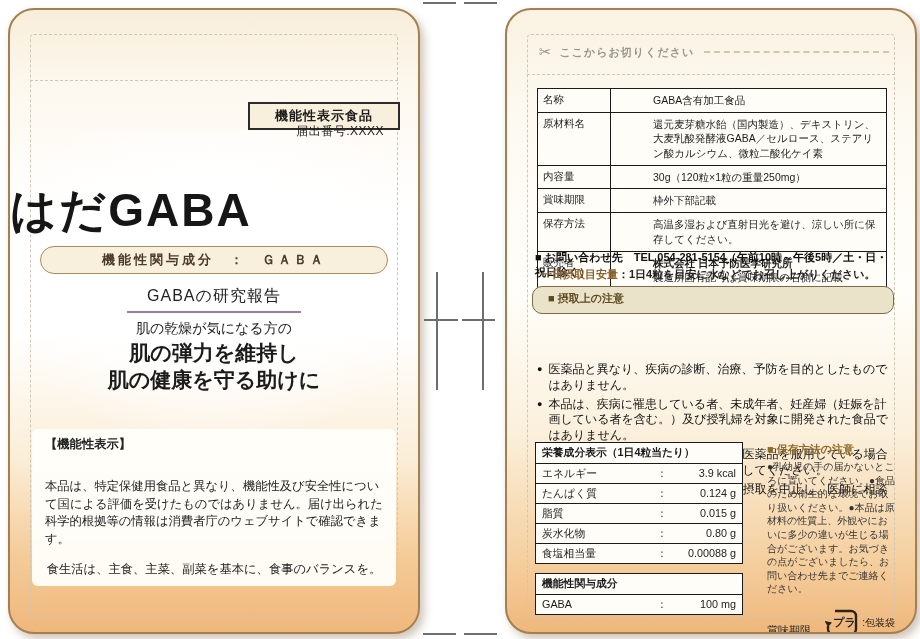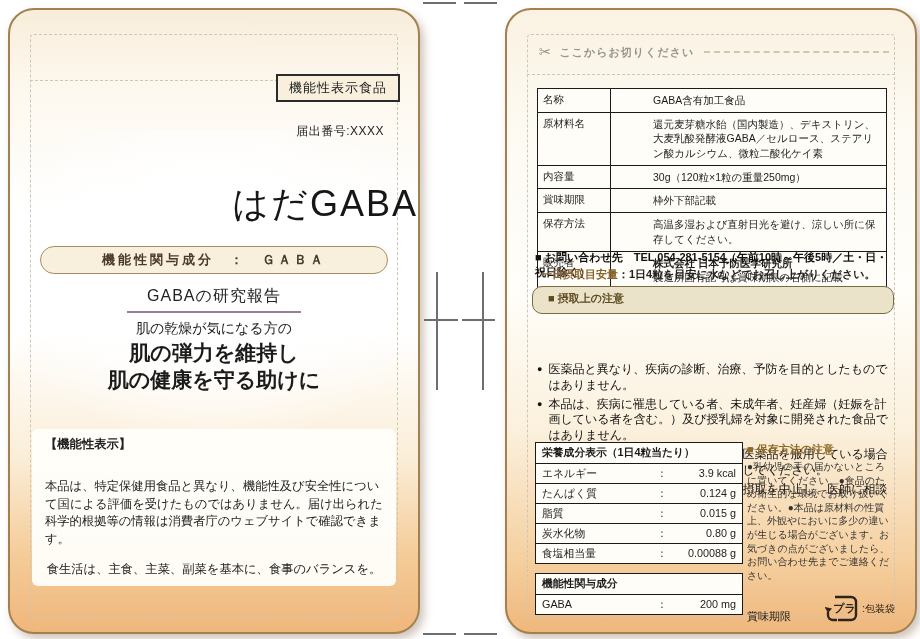"機能性表示食品" .badge { font-weight: normal -> bold; padding: 3px 11px -> 3px 25px; top: 64px -> 92px }
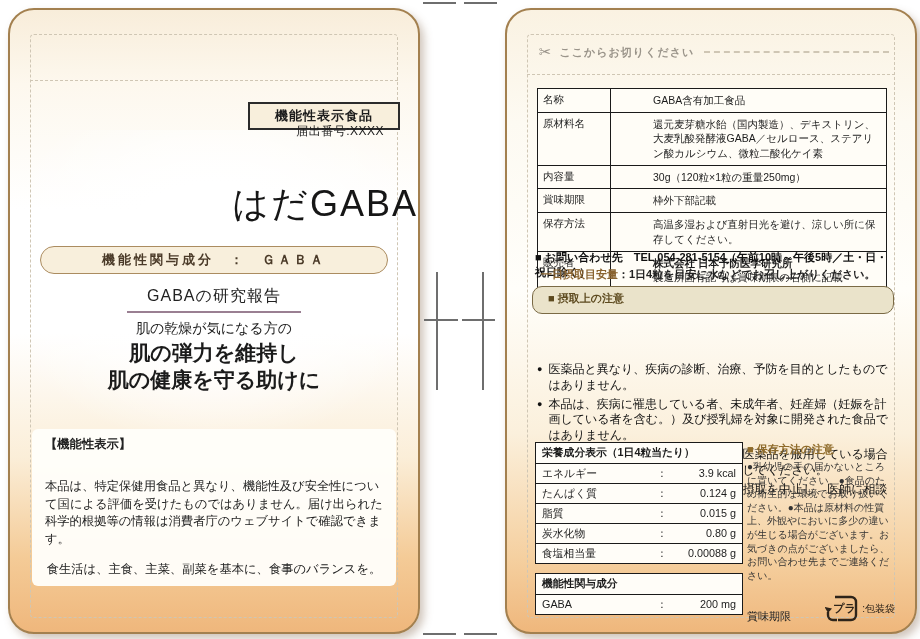"はだGABA" .front-title { font-size: 36px -> 46px; font-weight: none -> bold; text-align: right -> left }
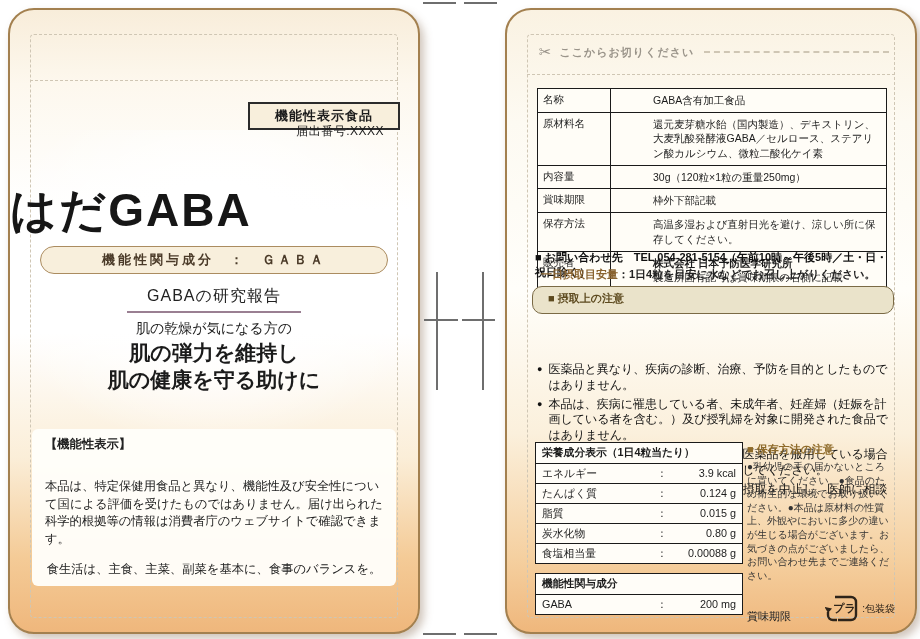"栄養成分表示（1日4粒当たり）" .bottom-row { gap: 4px -> 24px }
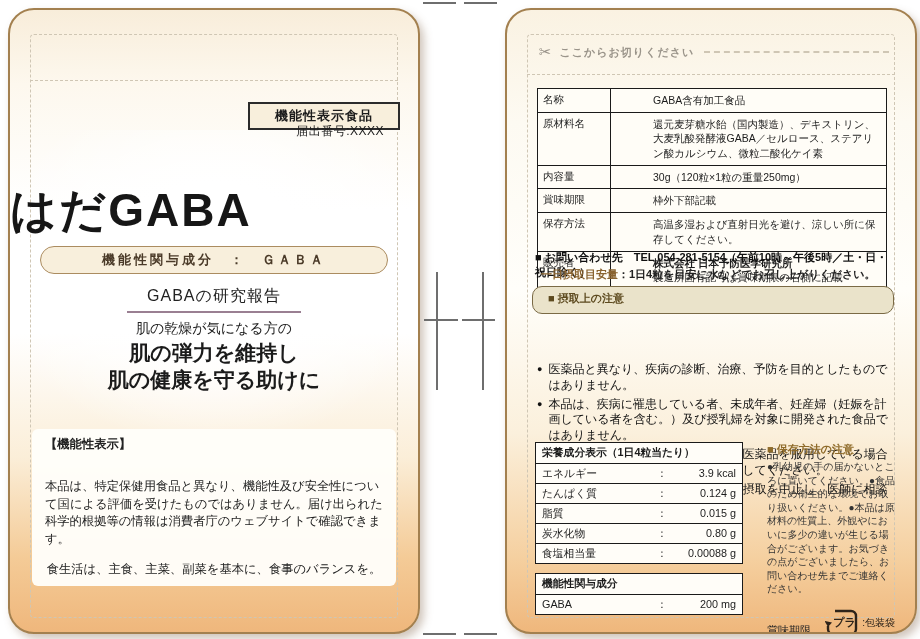"200 mg" span.nut-val { text: 200 -> 100 }
